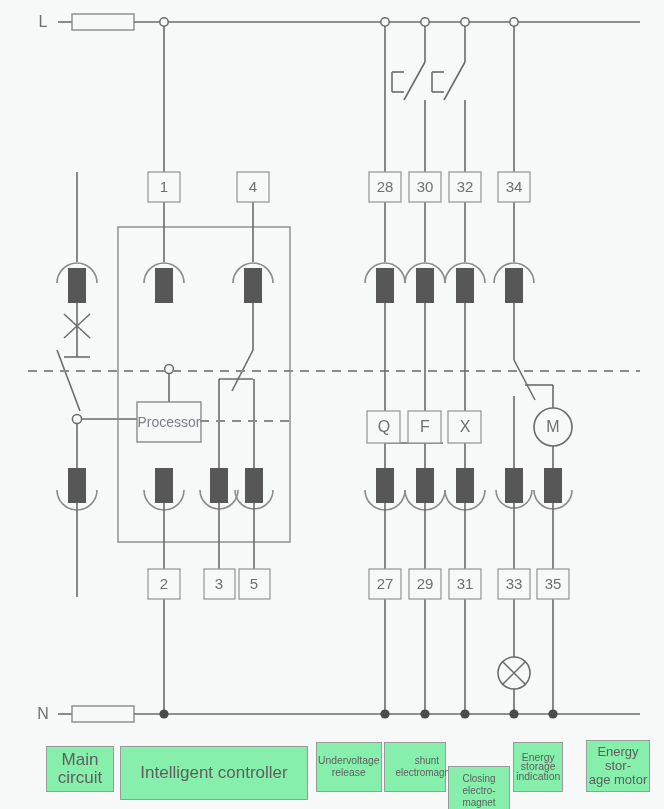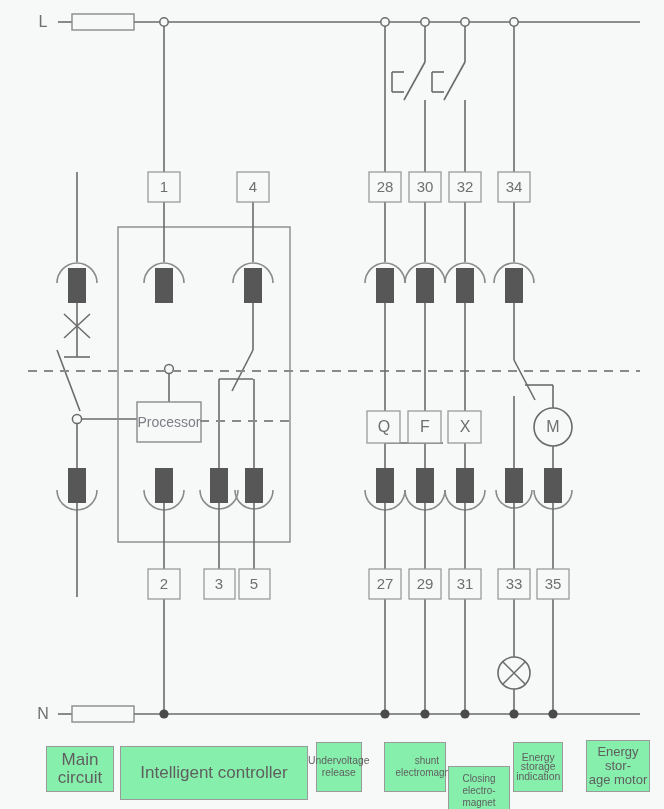"Undervoltage" div.lbl { width: 46px -> 66px }
